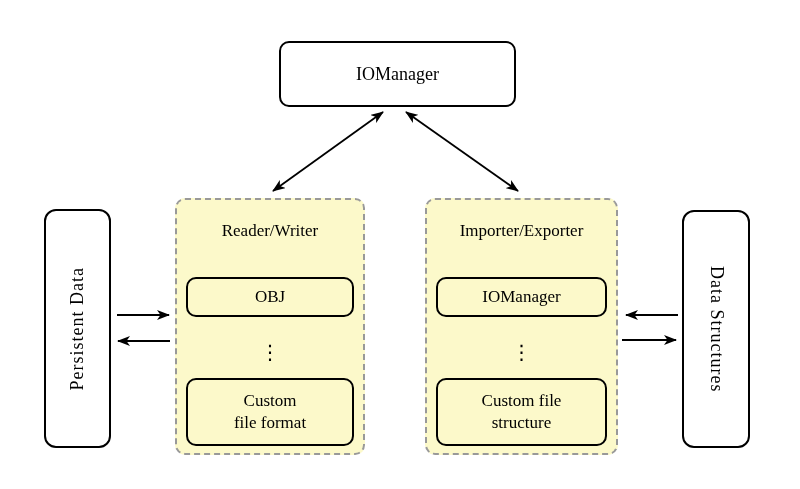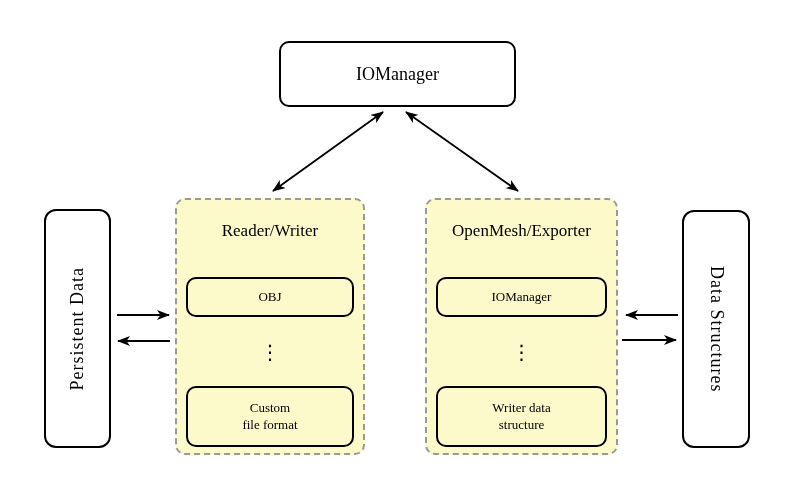"OpenMesh/Exporter" div.group-title { text: OpenMesh/Exporter -> Importer/Exporter }
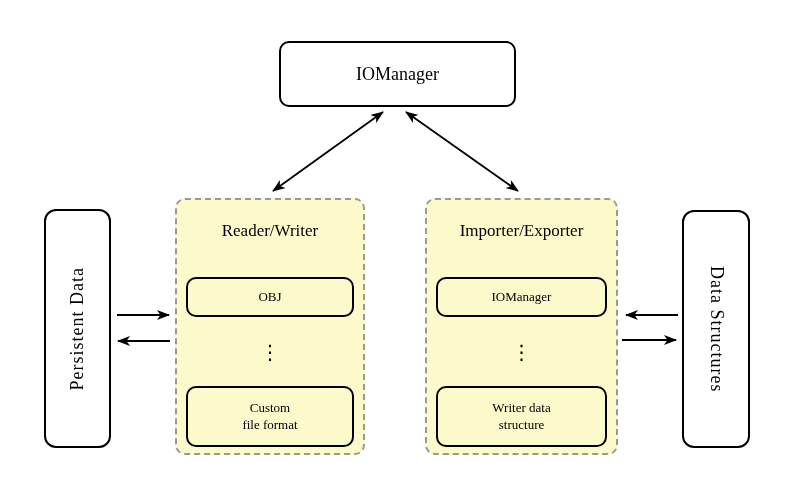"OBJ" .inner-box { font-size: 13px -> 17px }
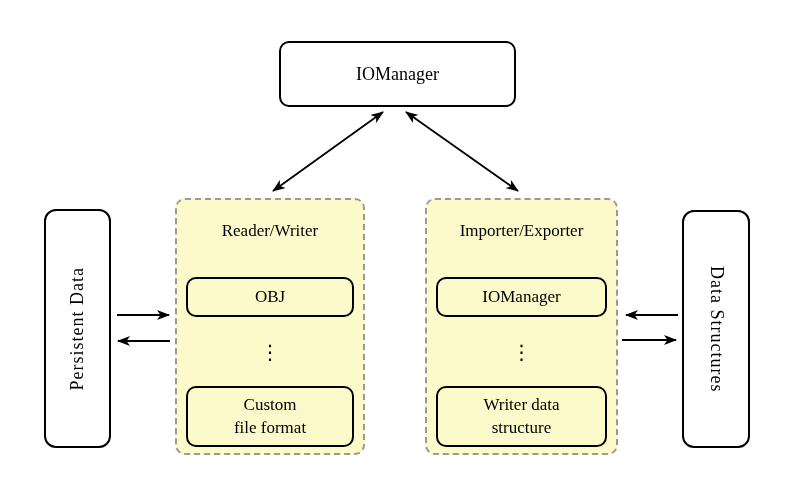"Custom" .inner-box-bottom { height: 61px -> 68px; top: 186px -> 178px }
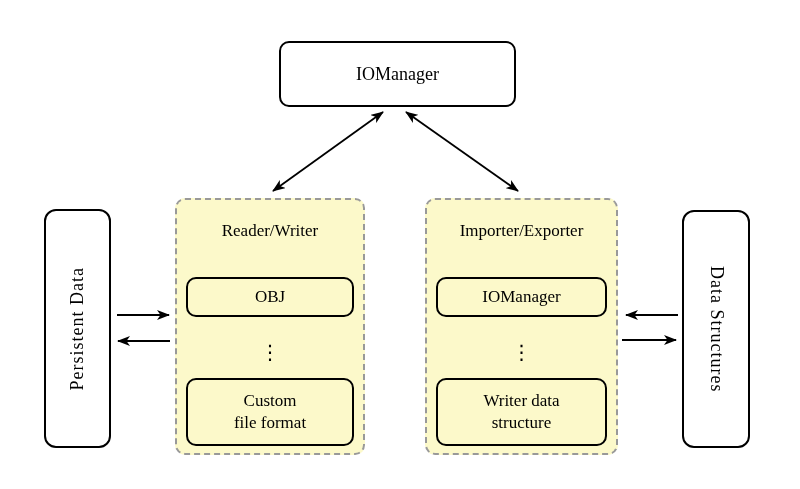"Writer data" div.inner-box { text: Writer data -> Custom file }
